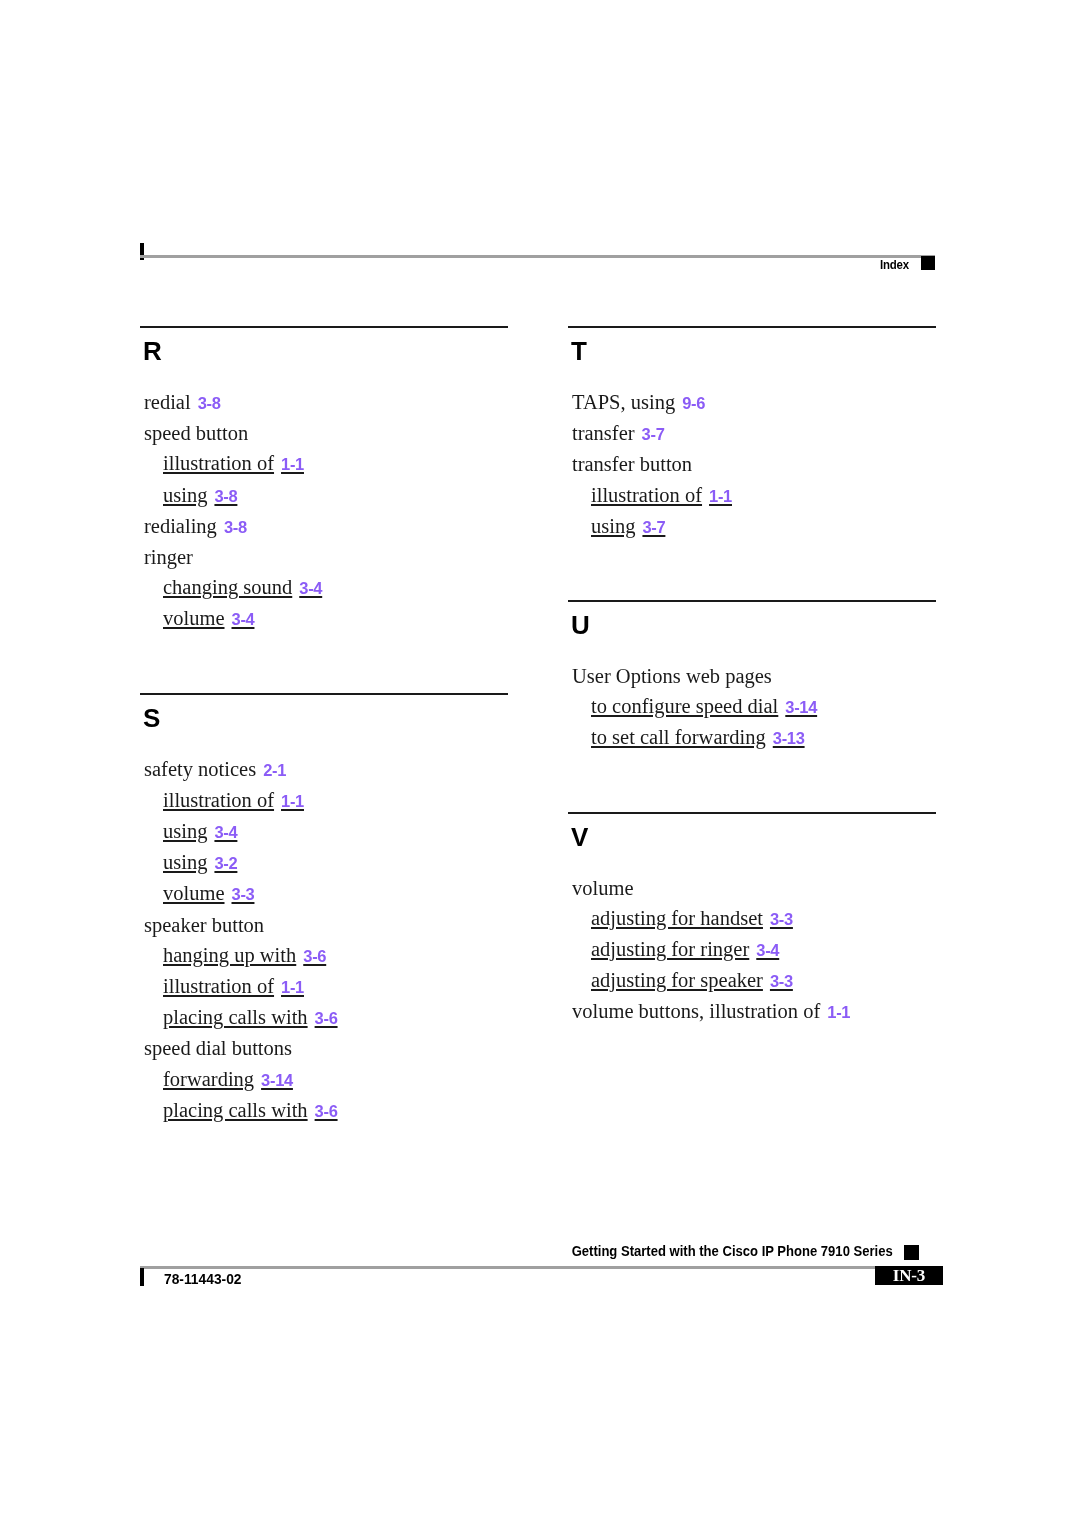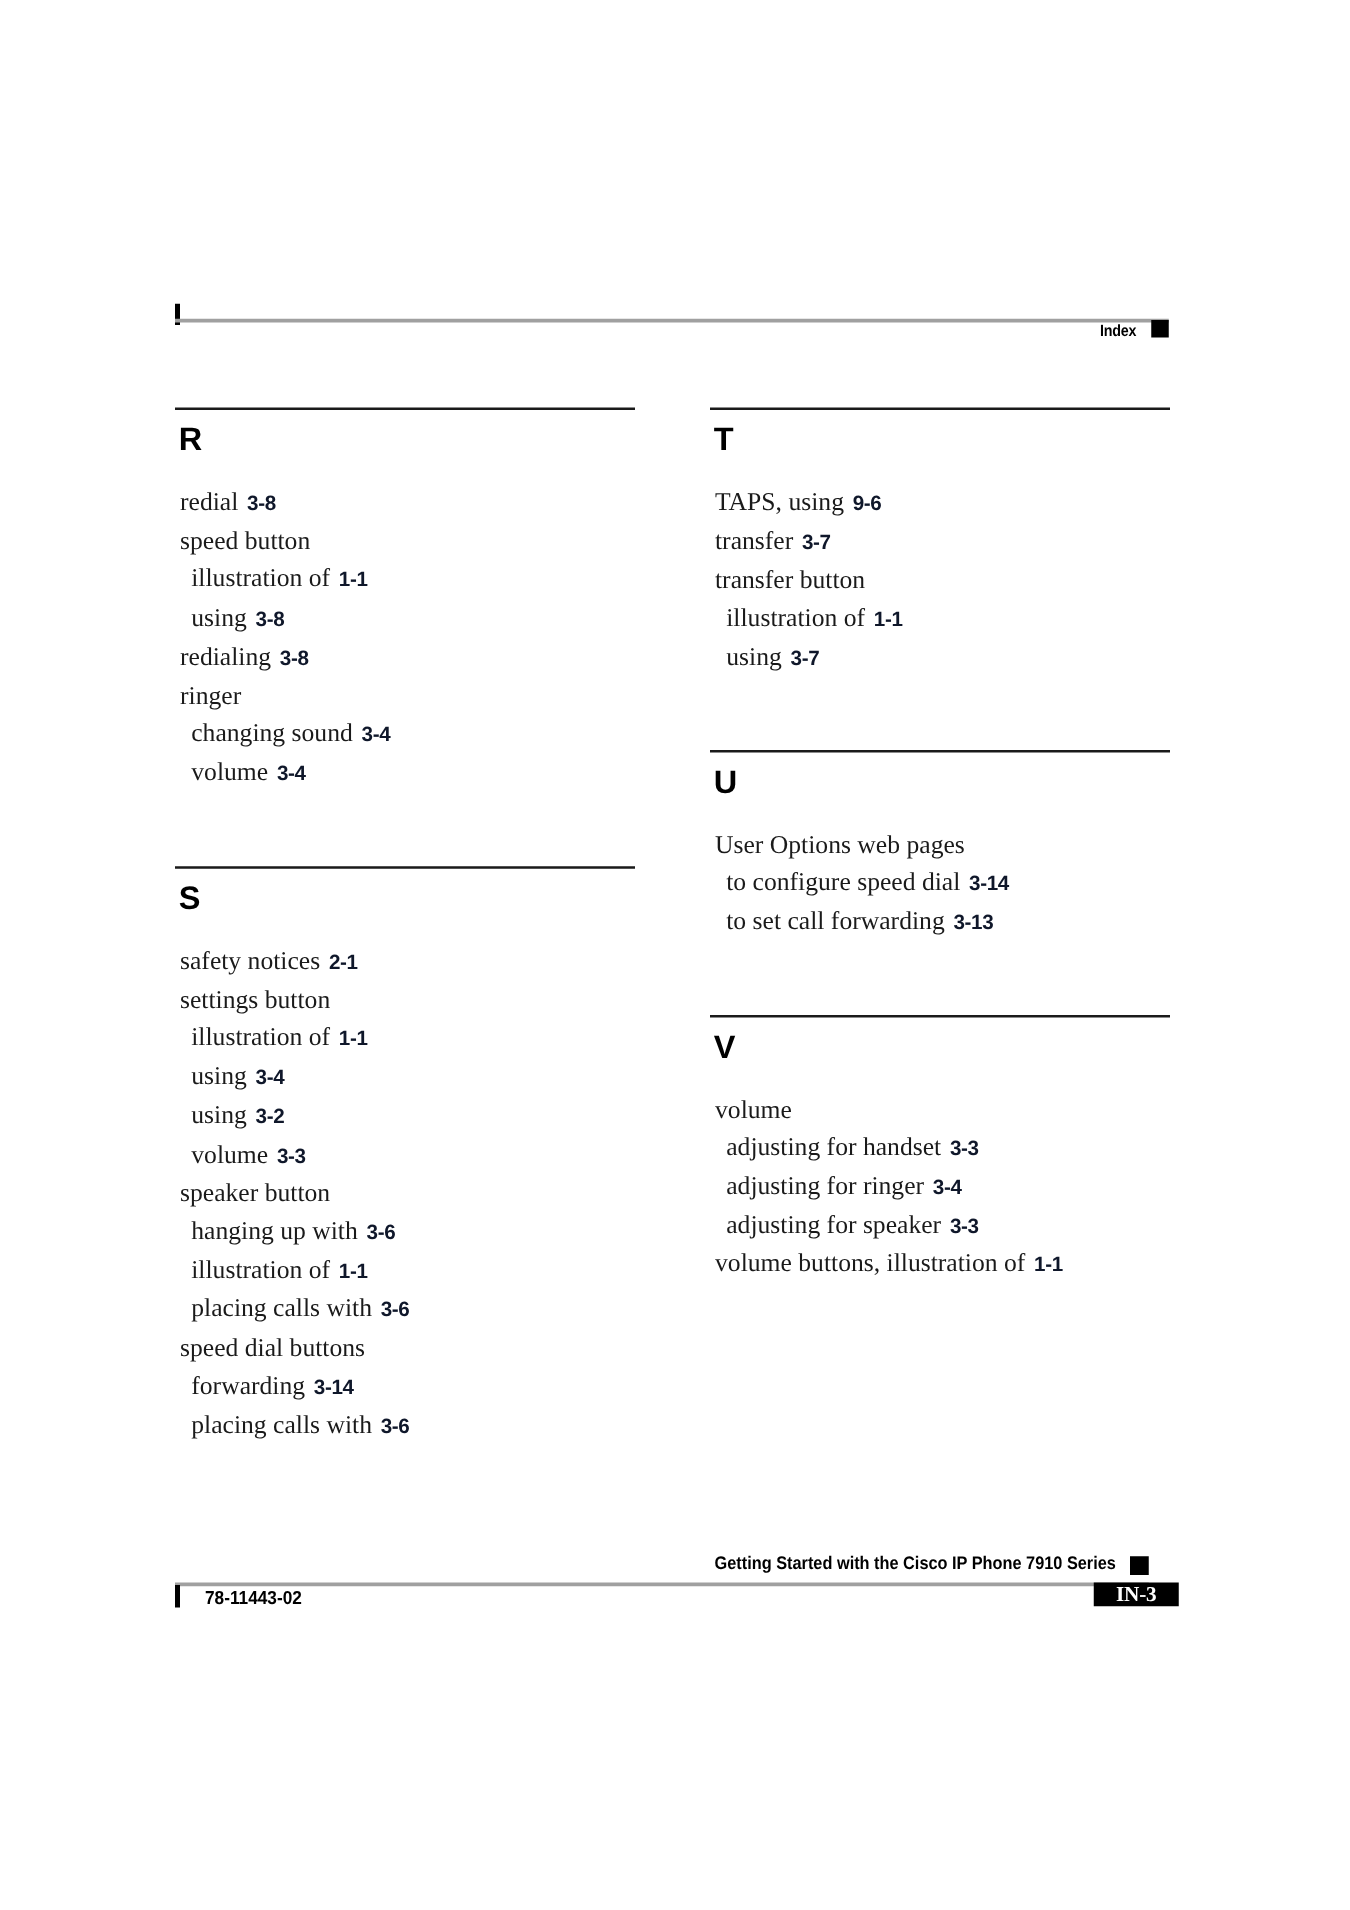"3-8" .entry .page-ref { color: #0f172a -> #8b5cf6 }
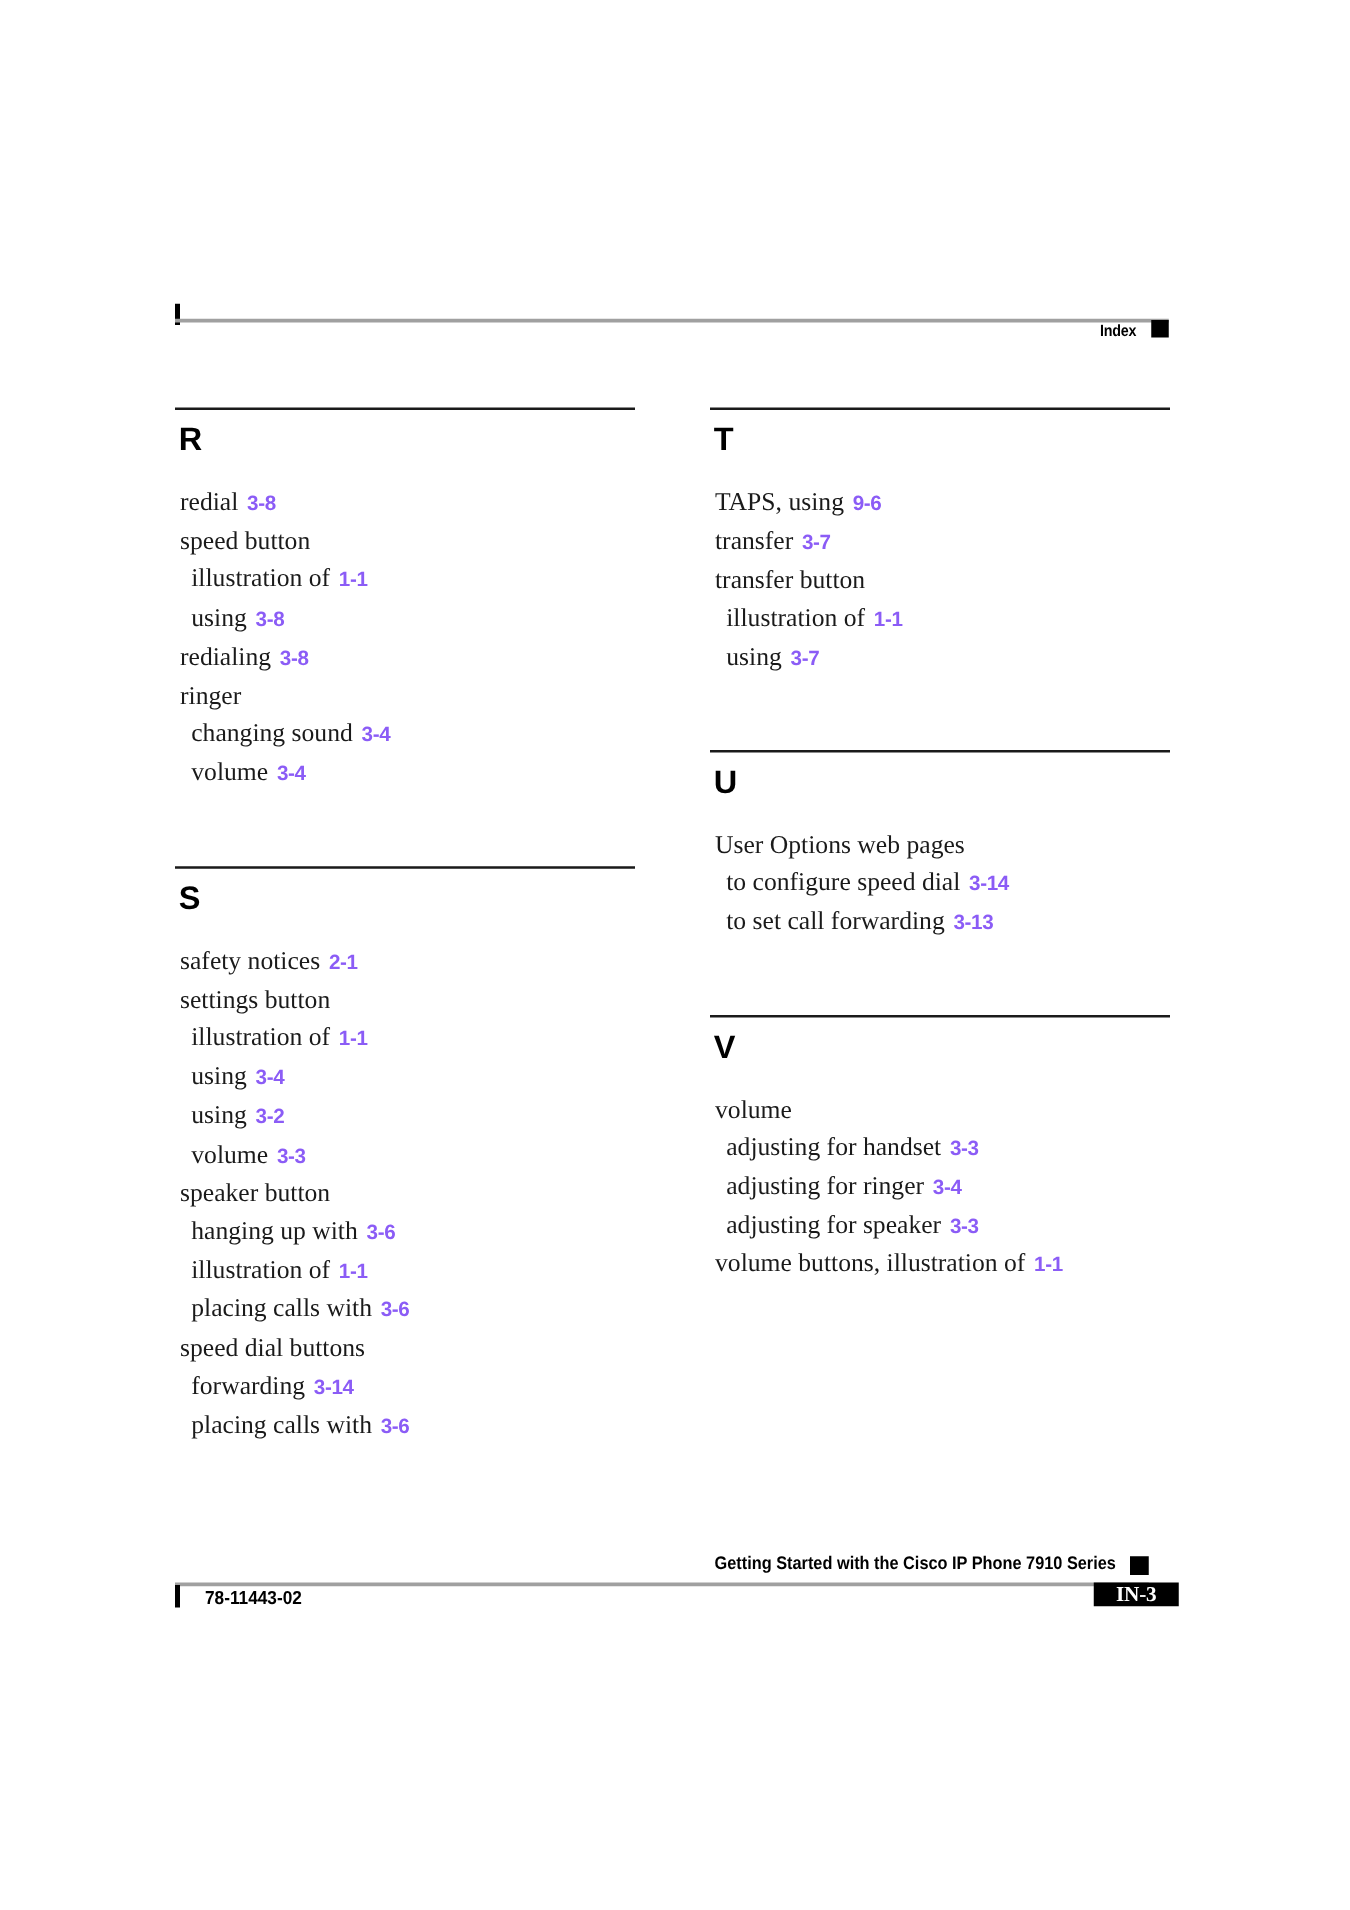"illustration of 1-1" .entry.level-1 { margin-left: 13px -> 23px; text-decoration: none -> underline }
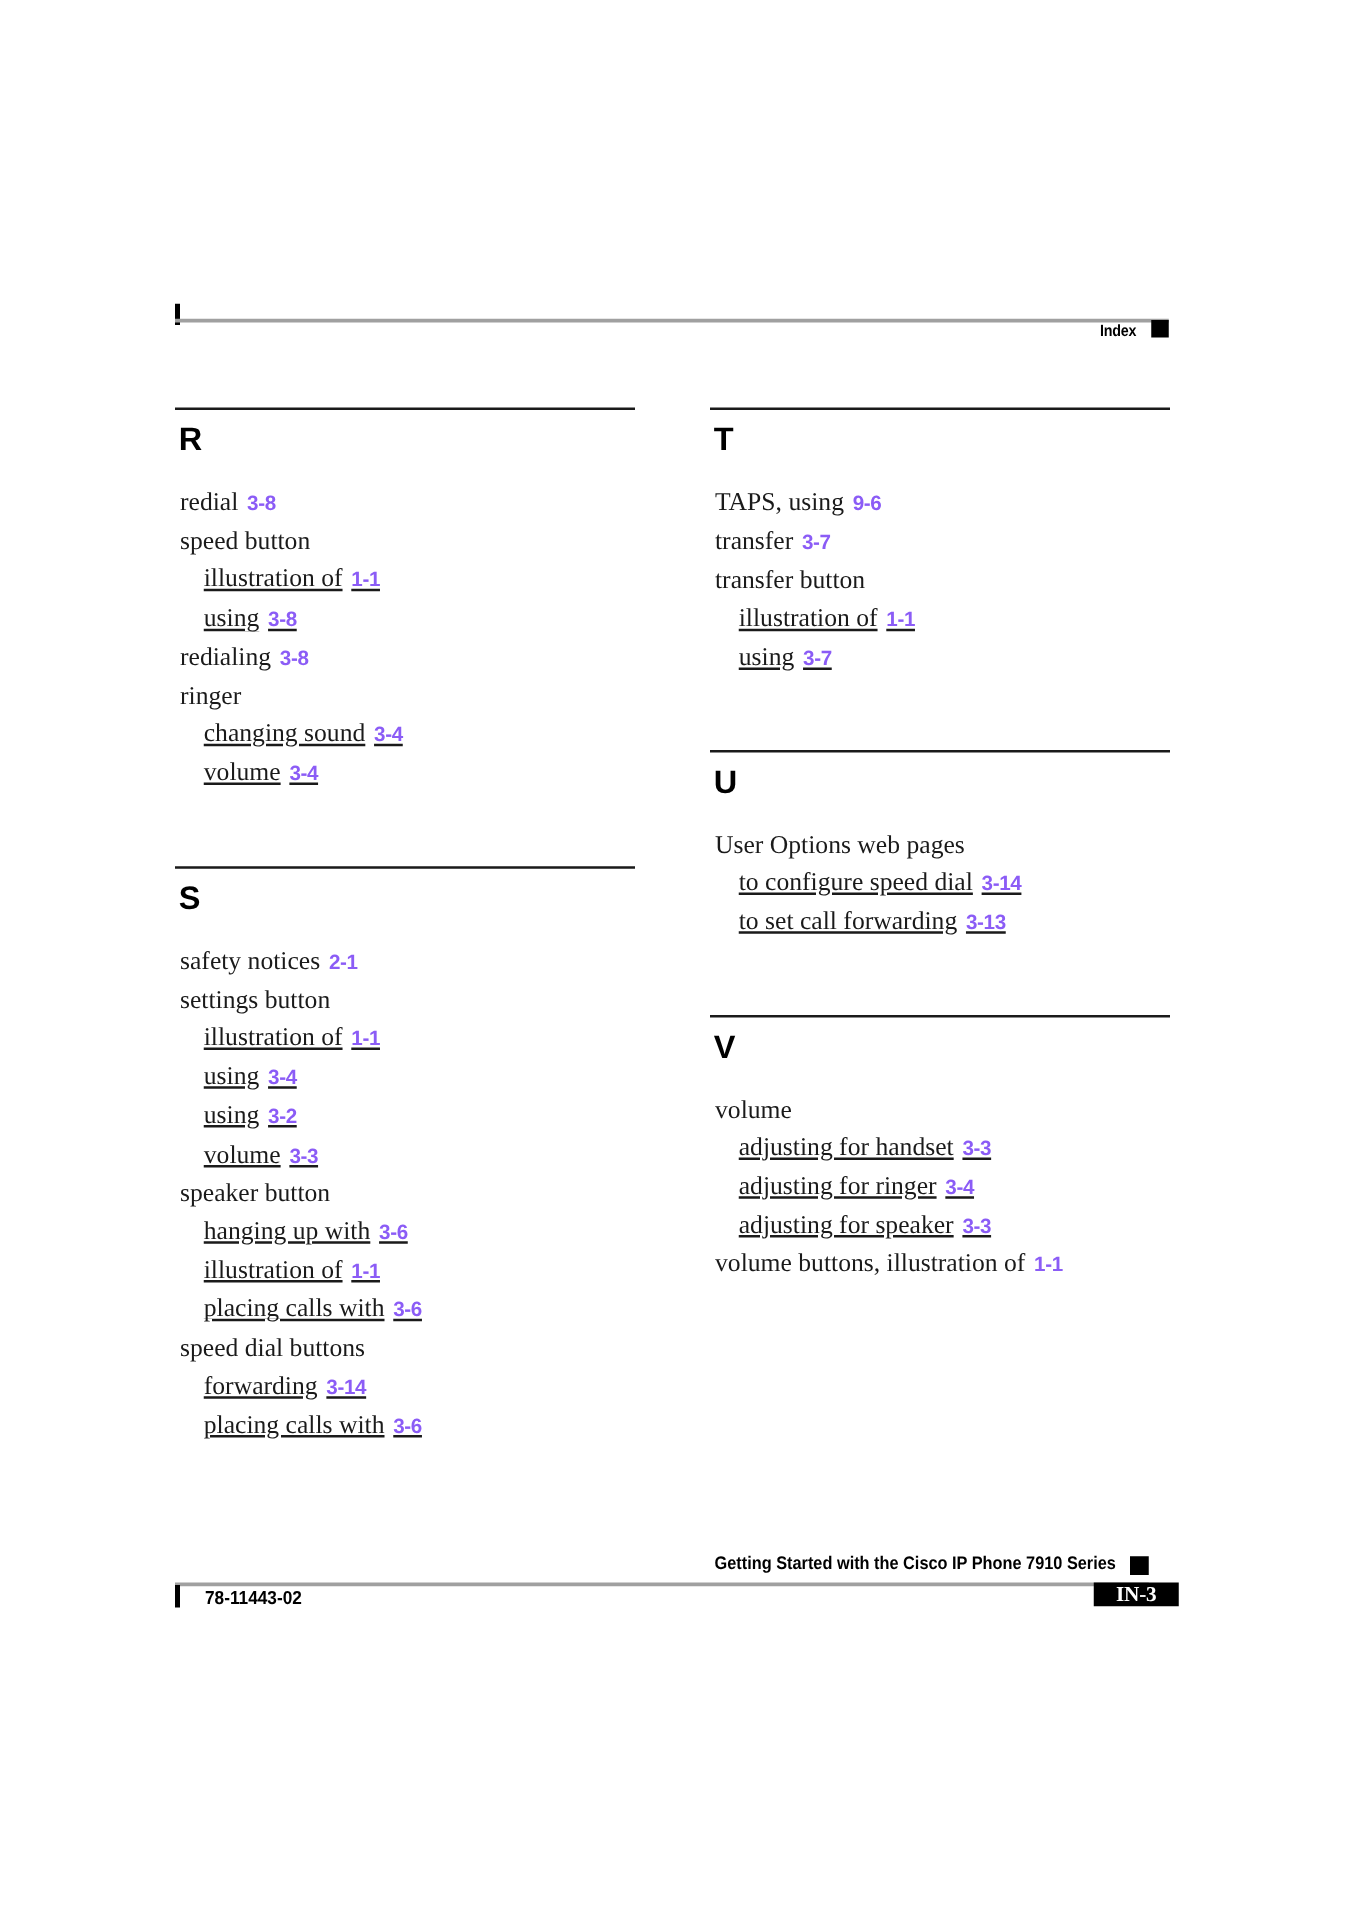"settings button" div.entry { html: <div><span>settings button</span></div> -> none }
